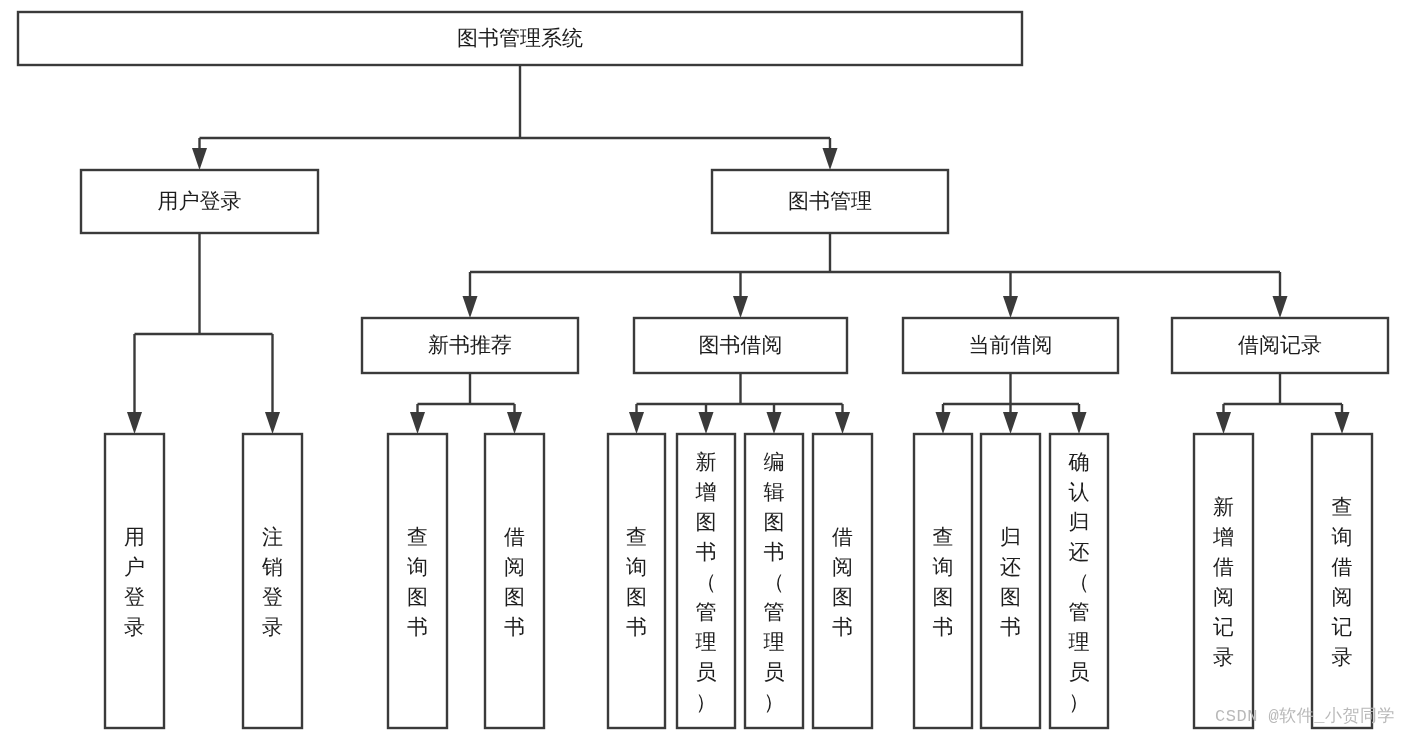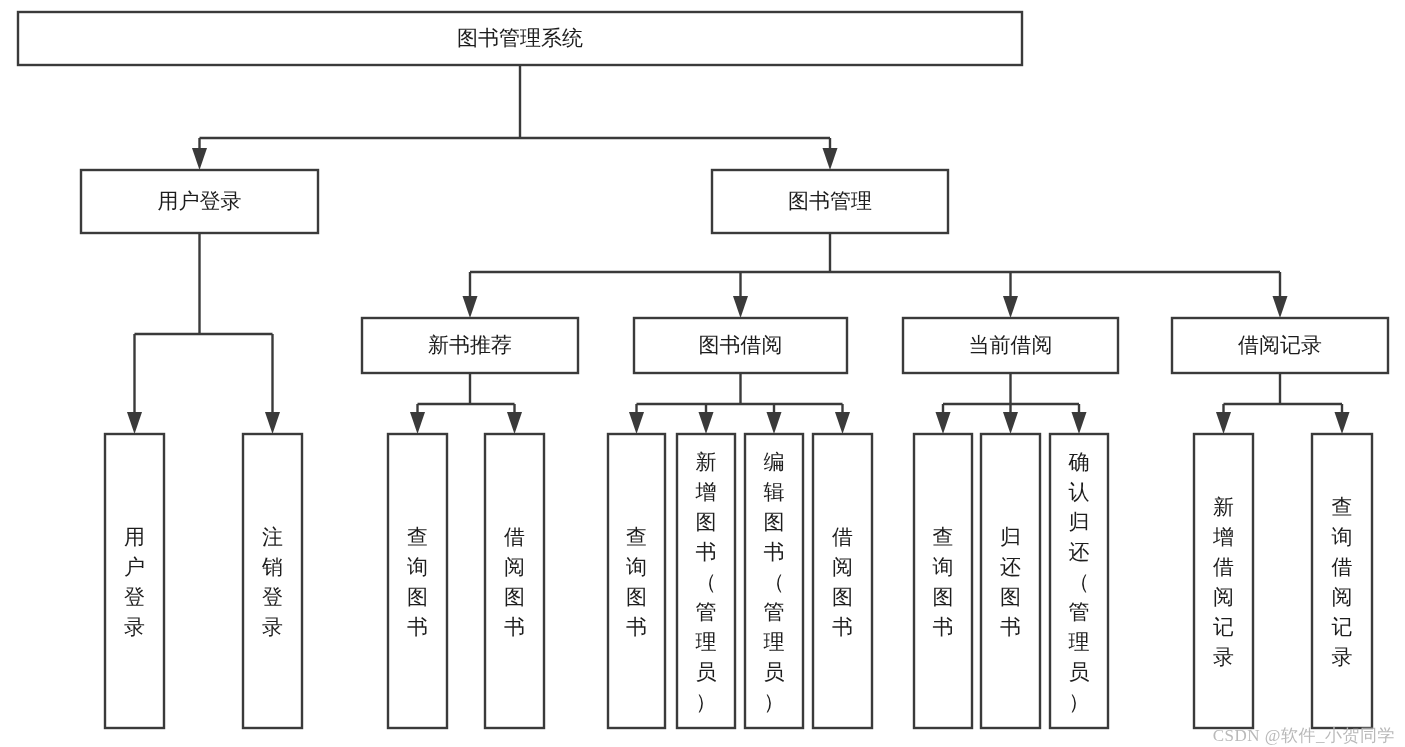"CSDN @软件_小贺同学" .watermark-text { bottom: 0 -> 20px; font-family: Liberation Serif, serif -> Liberation Mono, monospace }
